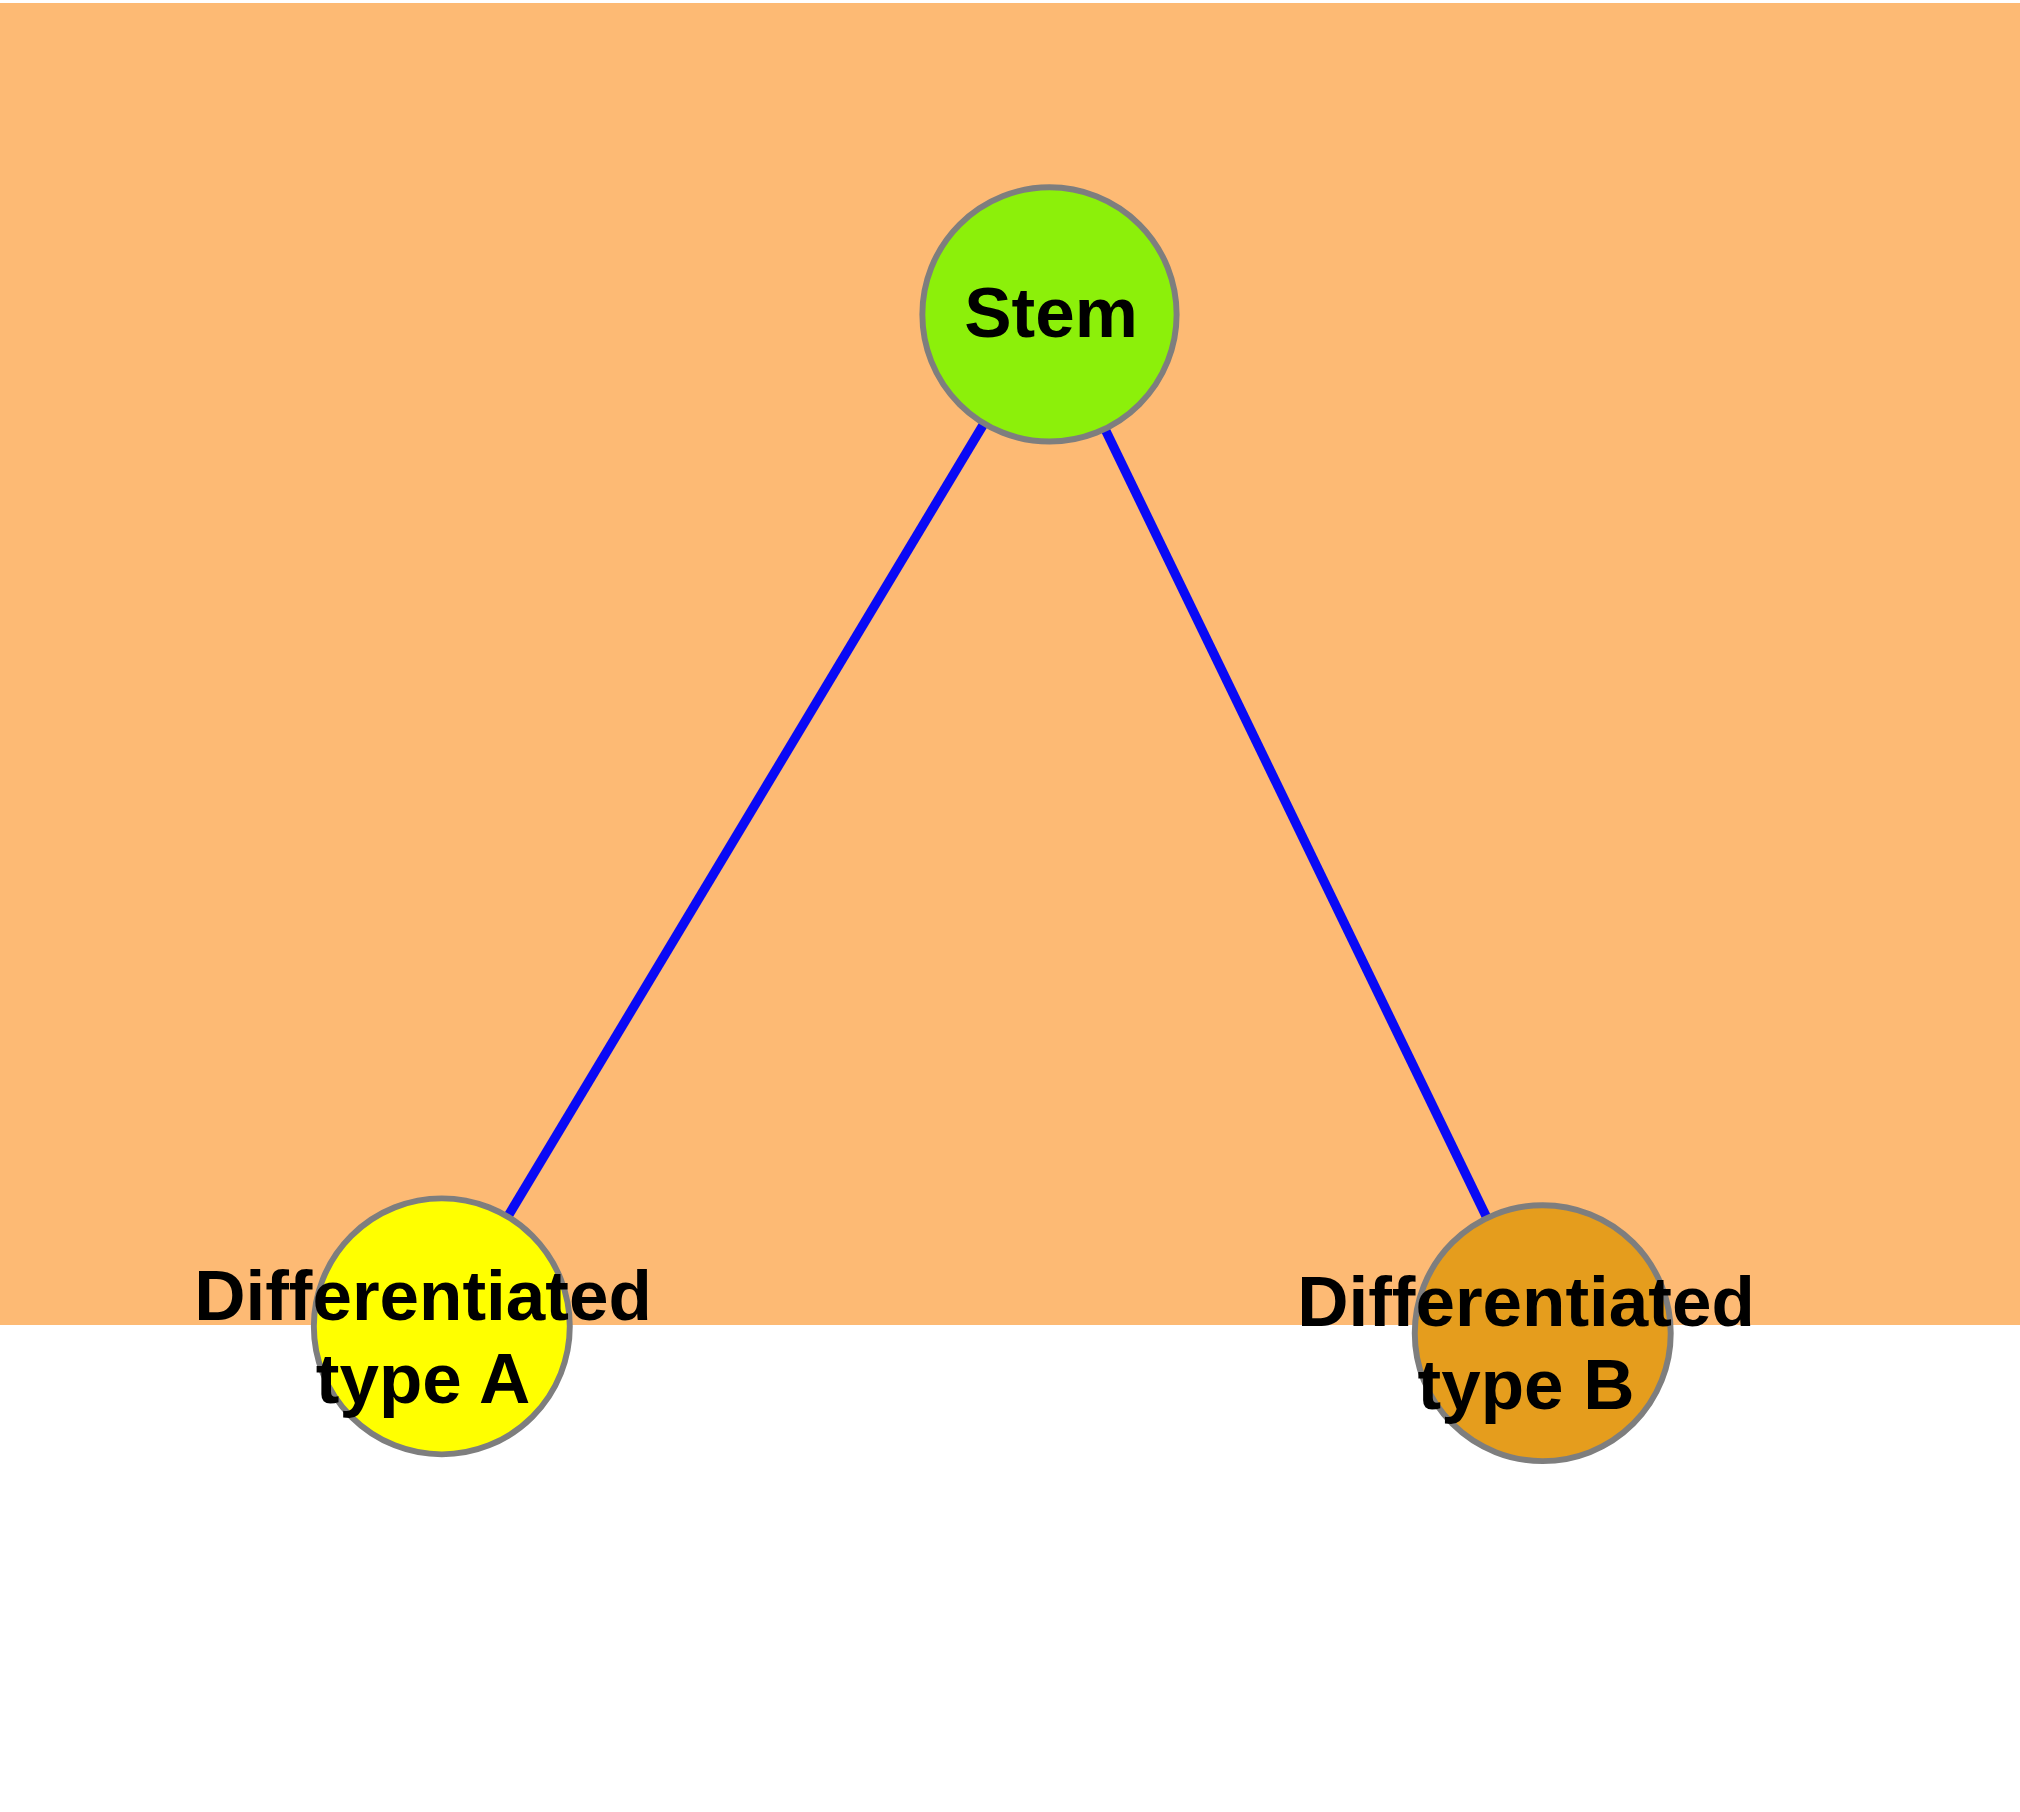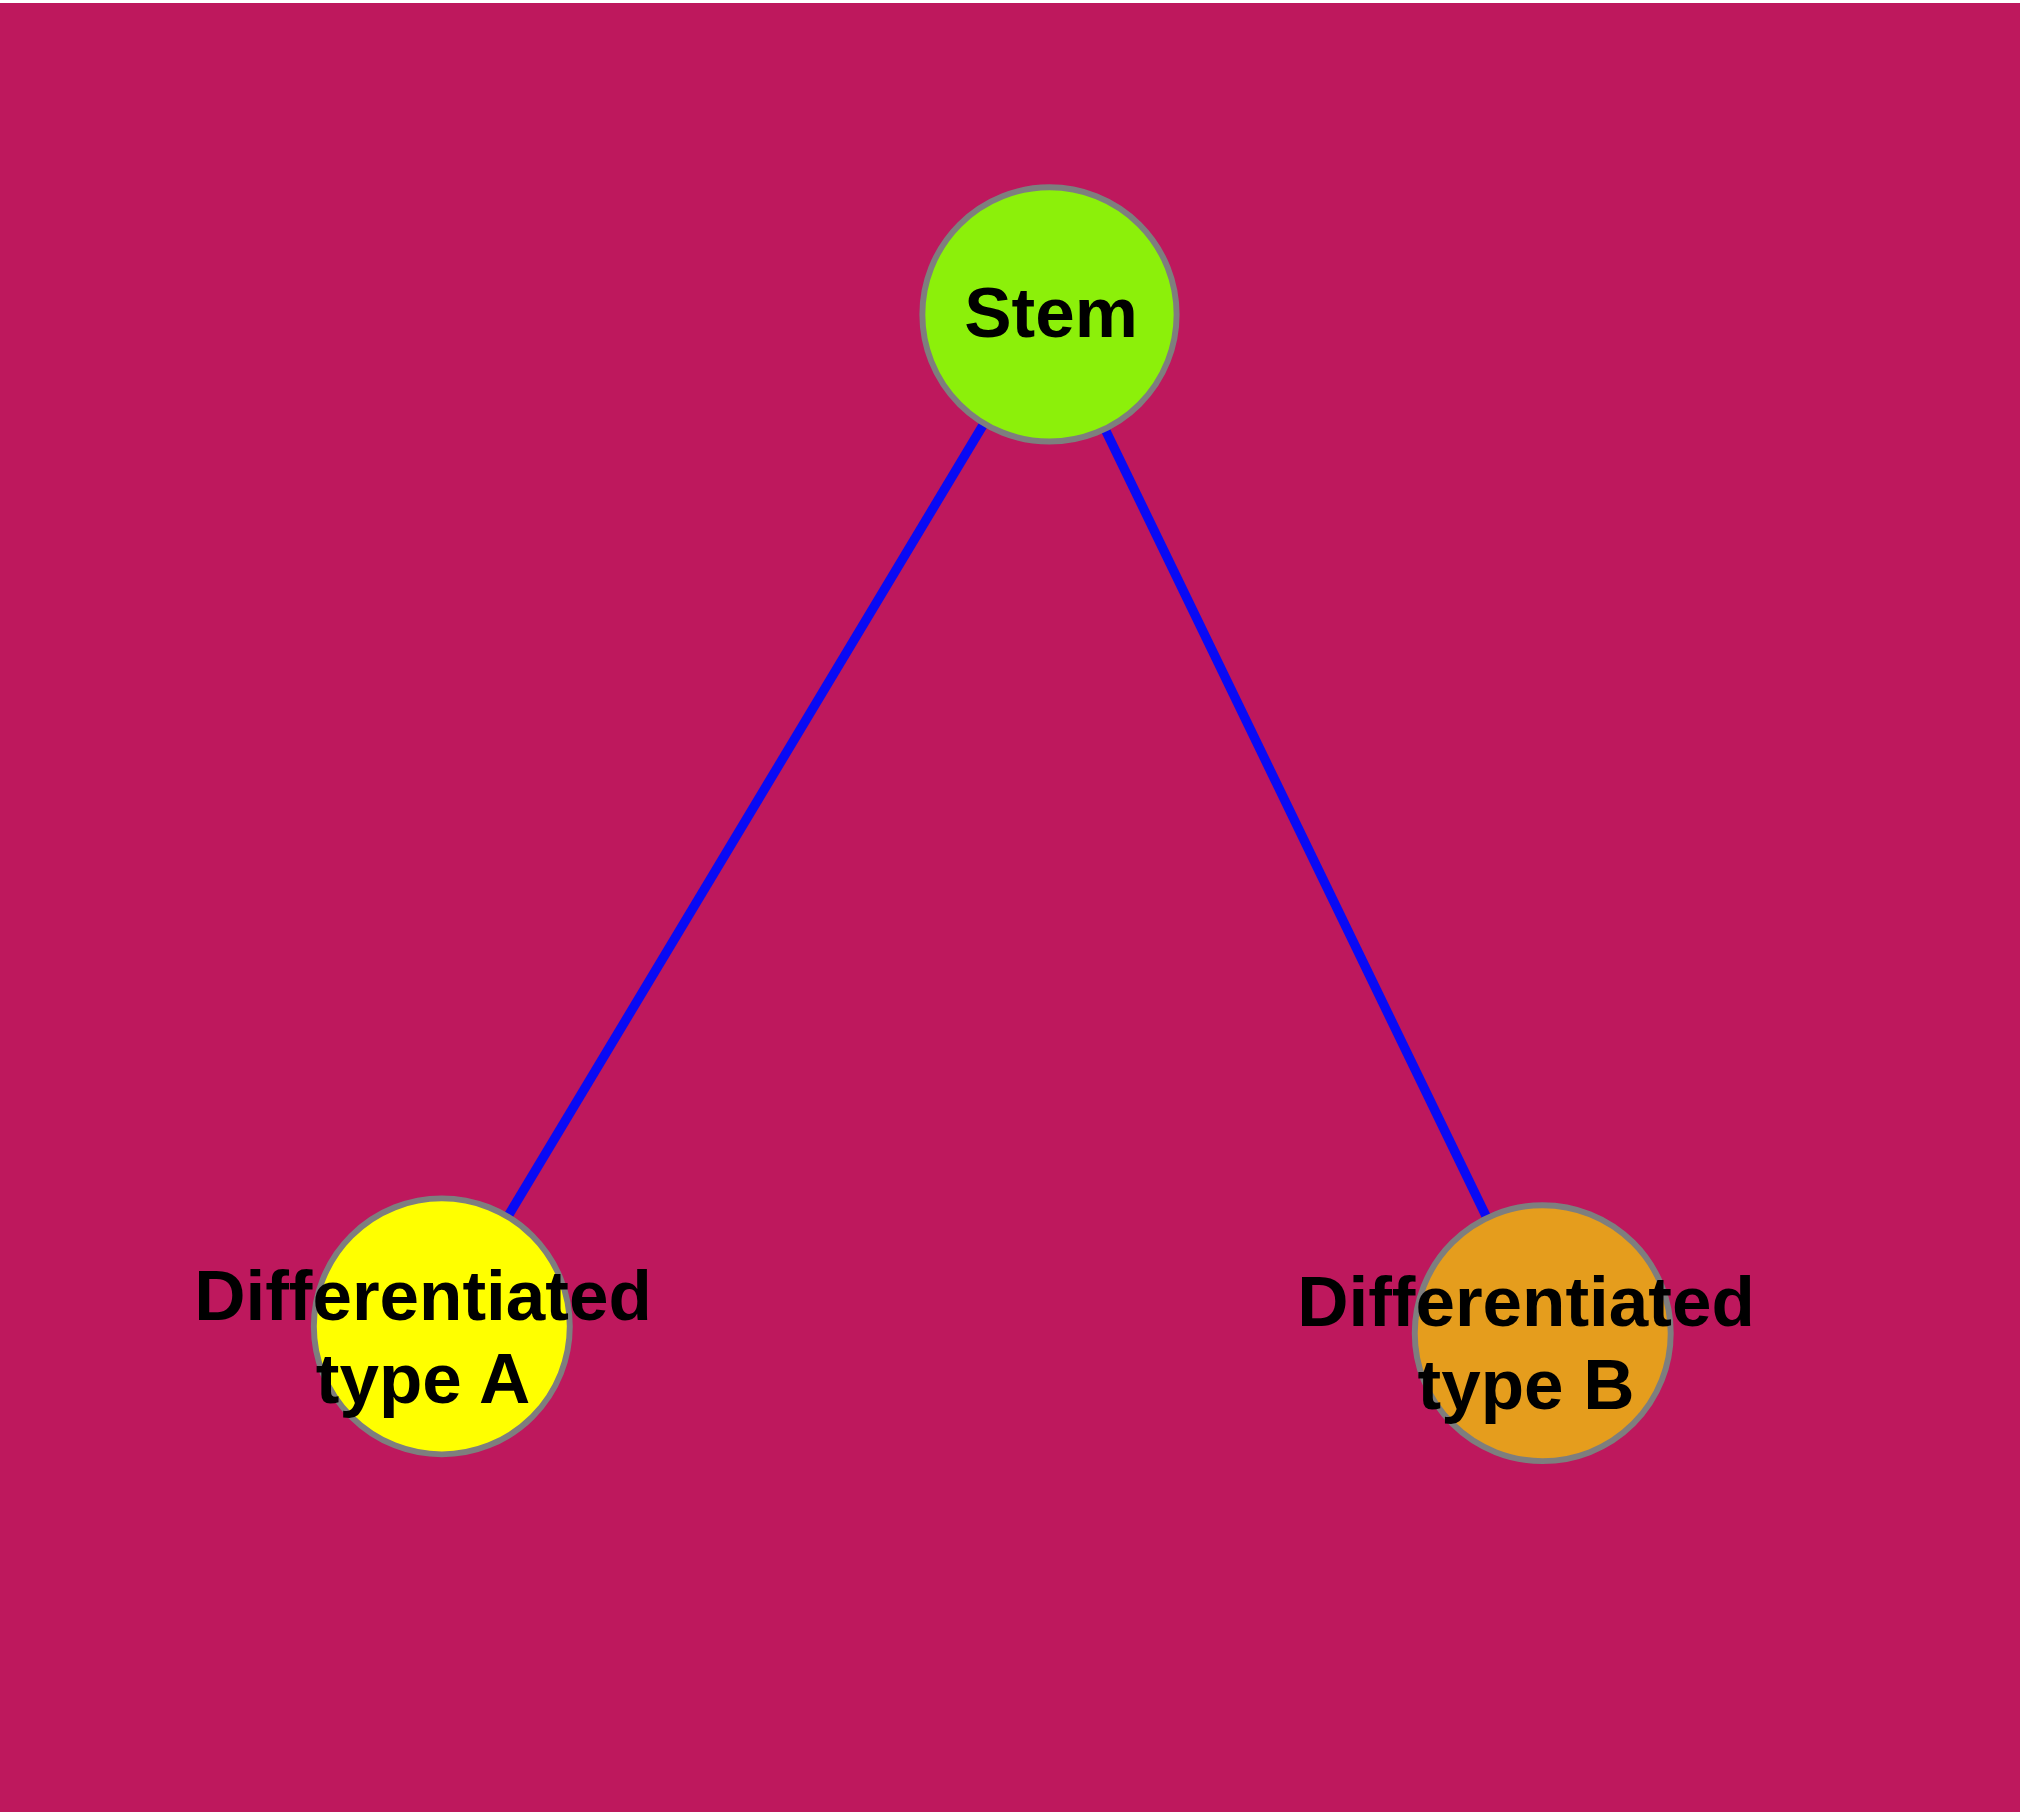"Stem" .canvas { background: #be185d -> #fdba74; height: 1812px -> 1325px }
